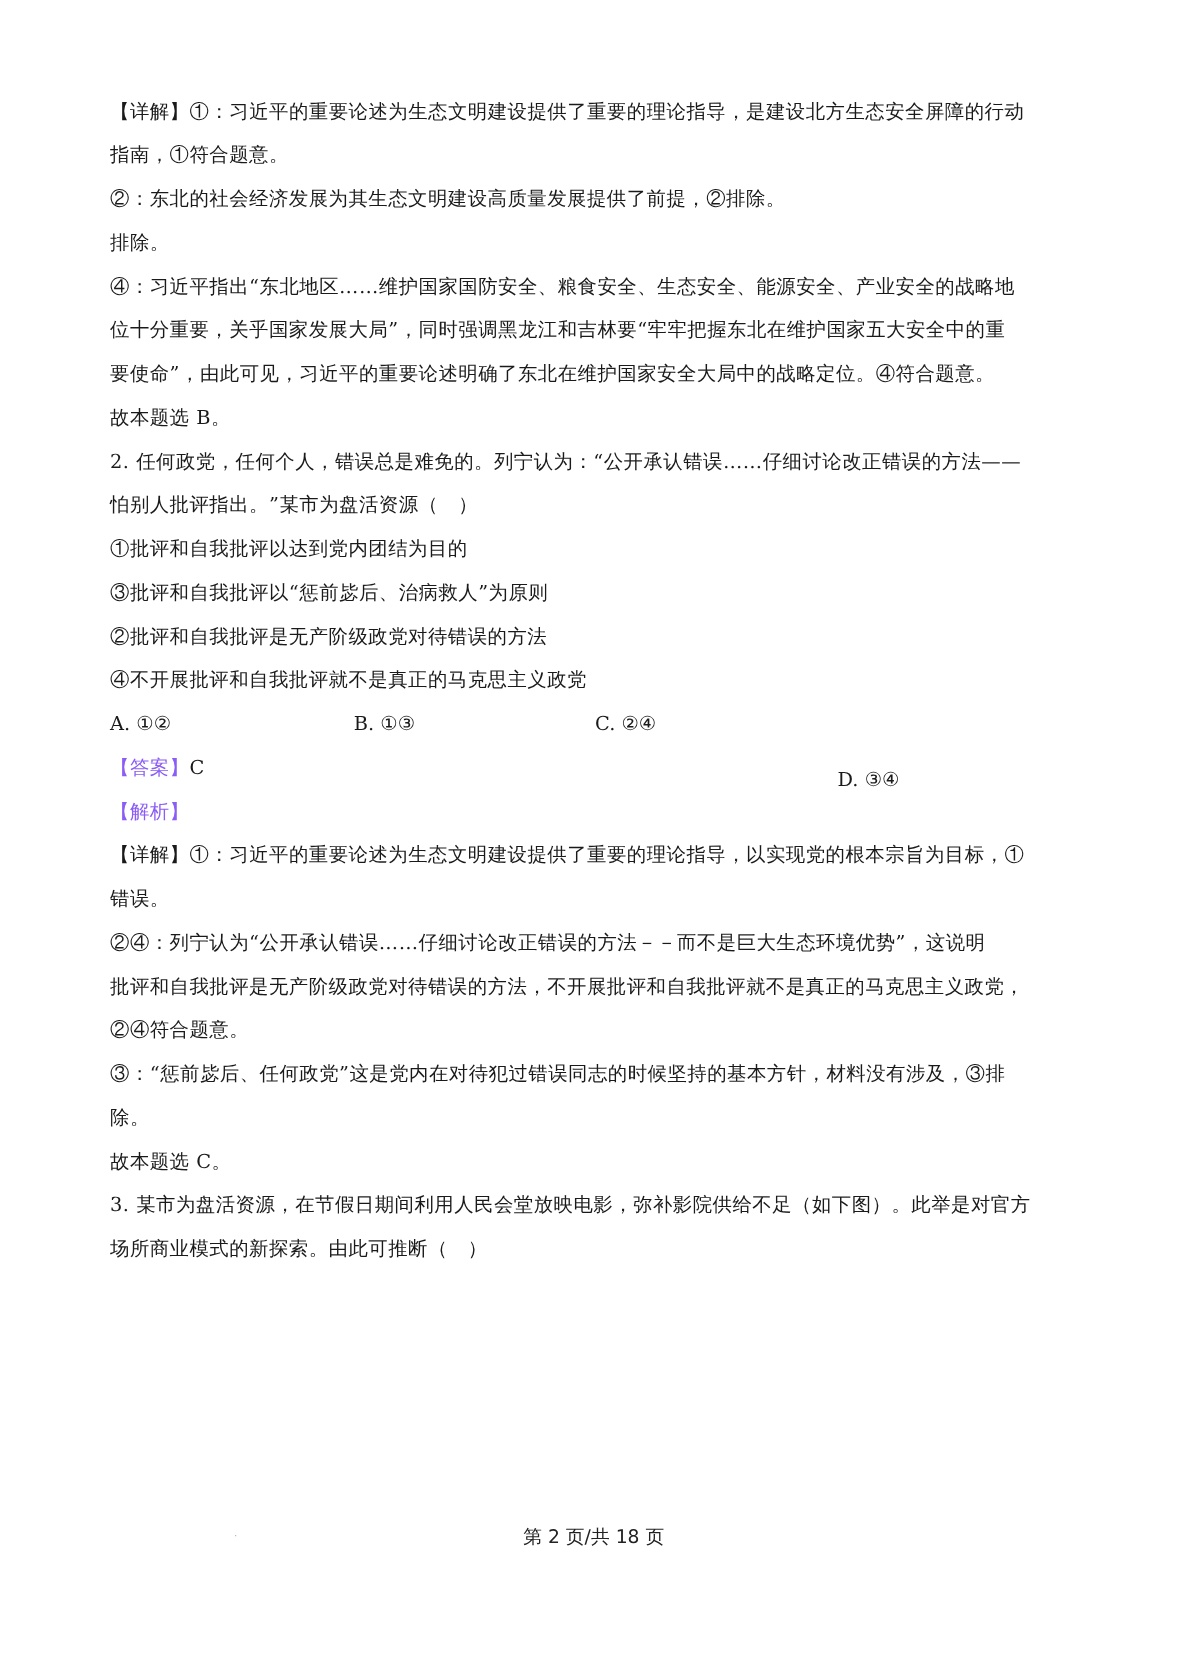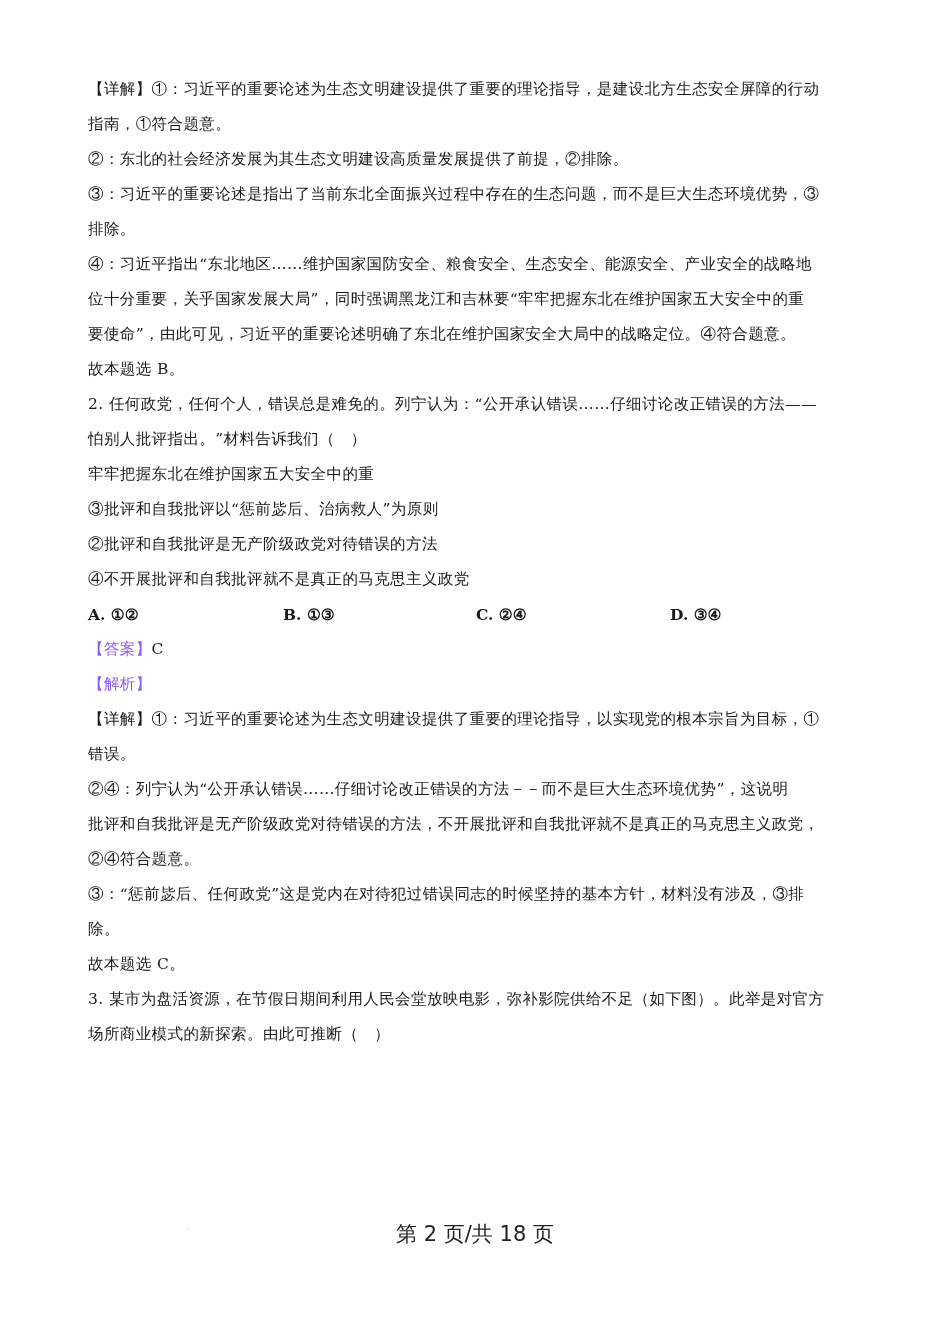"③：习近平的重要论述是指出了当前东北全面振兴过程中存在的生态问题，而不是巨大生态" div.line { html: <div>③：习近平的重要论述是指出了当前东北全面振兴过程中存在的生态问题，而不是巨大生态环境优势，③</div> -> none }
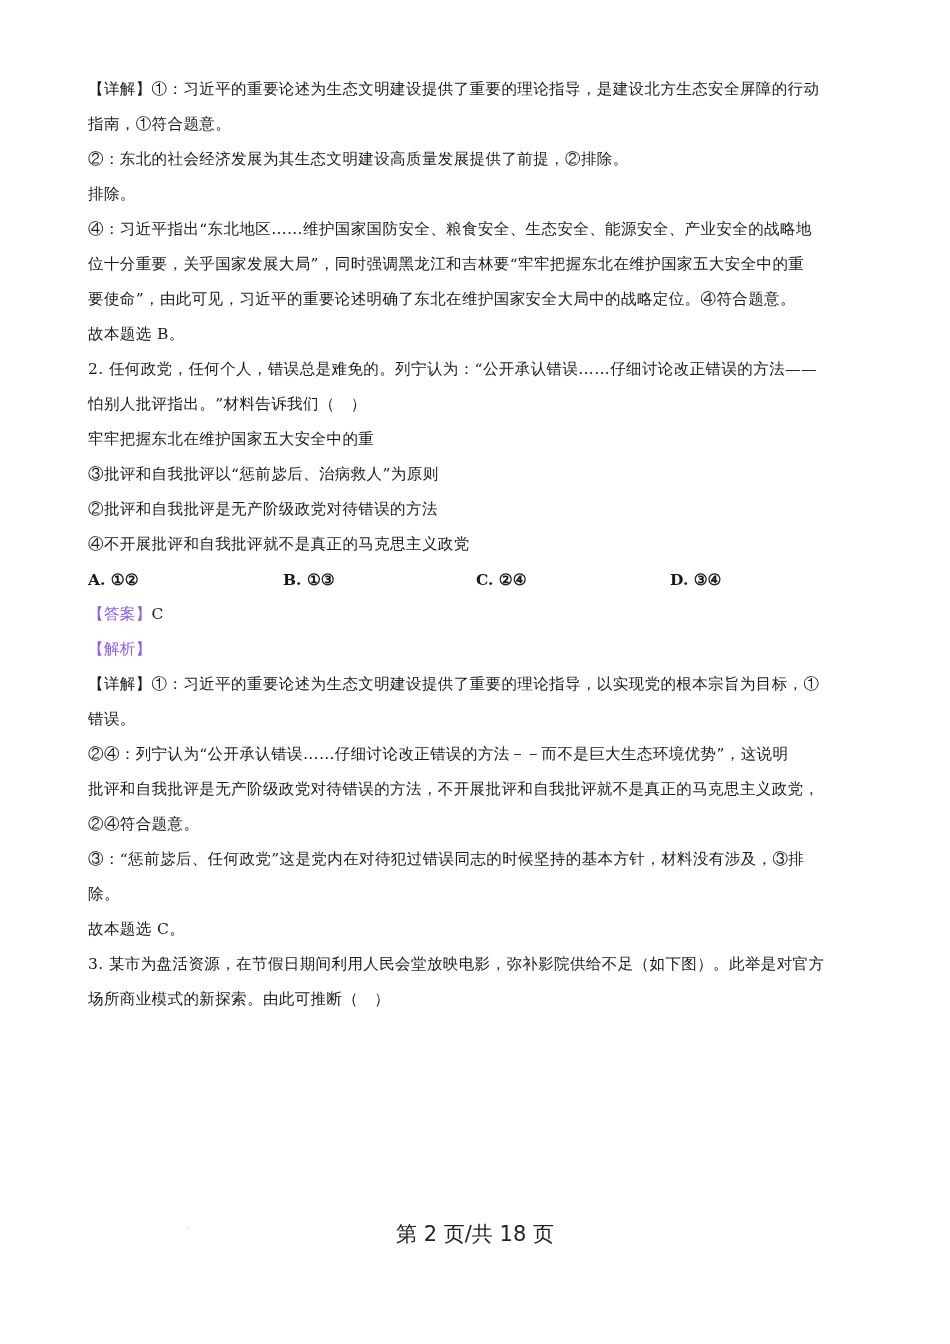"怕别人批评指出。”材料告诉我们（ ）" div.line { text: 材料告诉我们 -> 某市为盘活资源 }
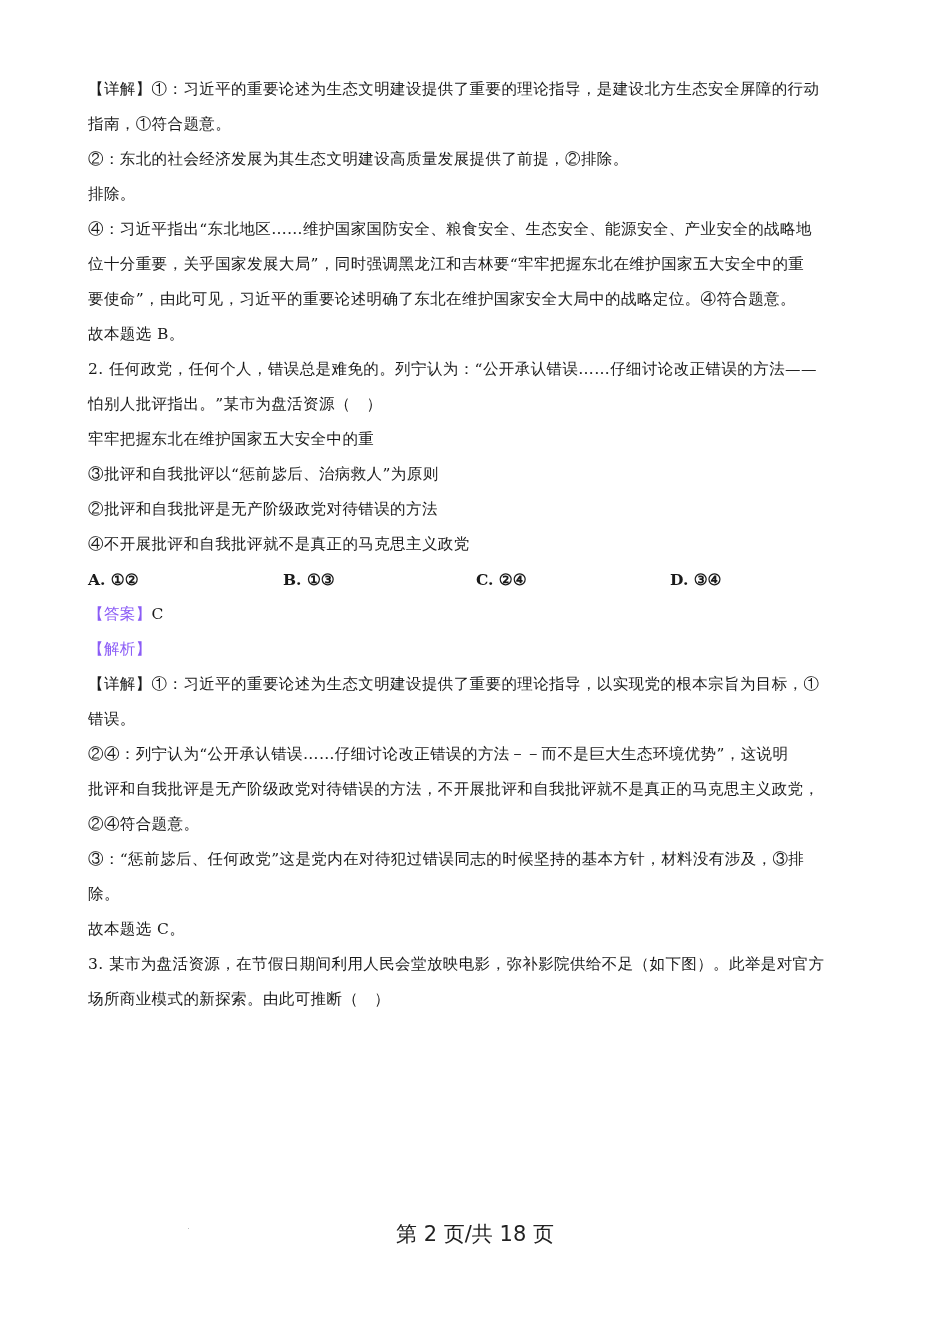"牢牢把握东北在维护国家五大安全中的重" div.line { text: 牢牢把握东北在维护国家五大安全中的重 -> ①批评和自我批评以达到党内团结为目的 }
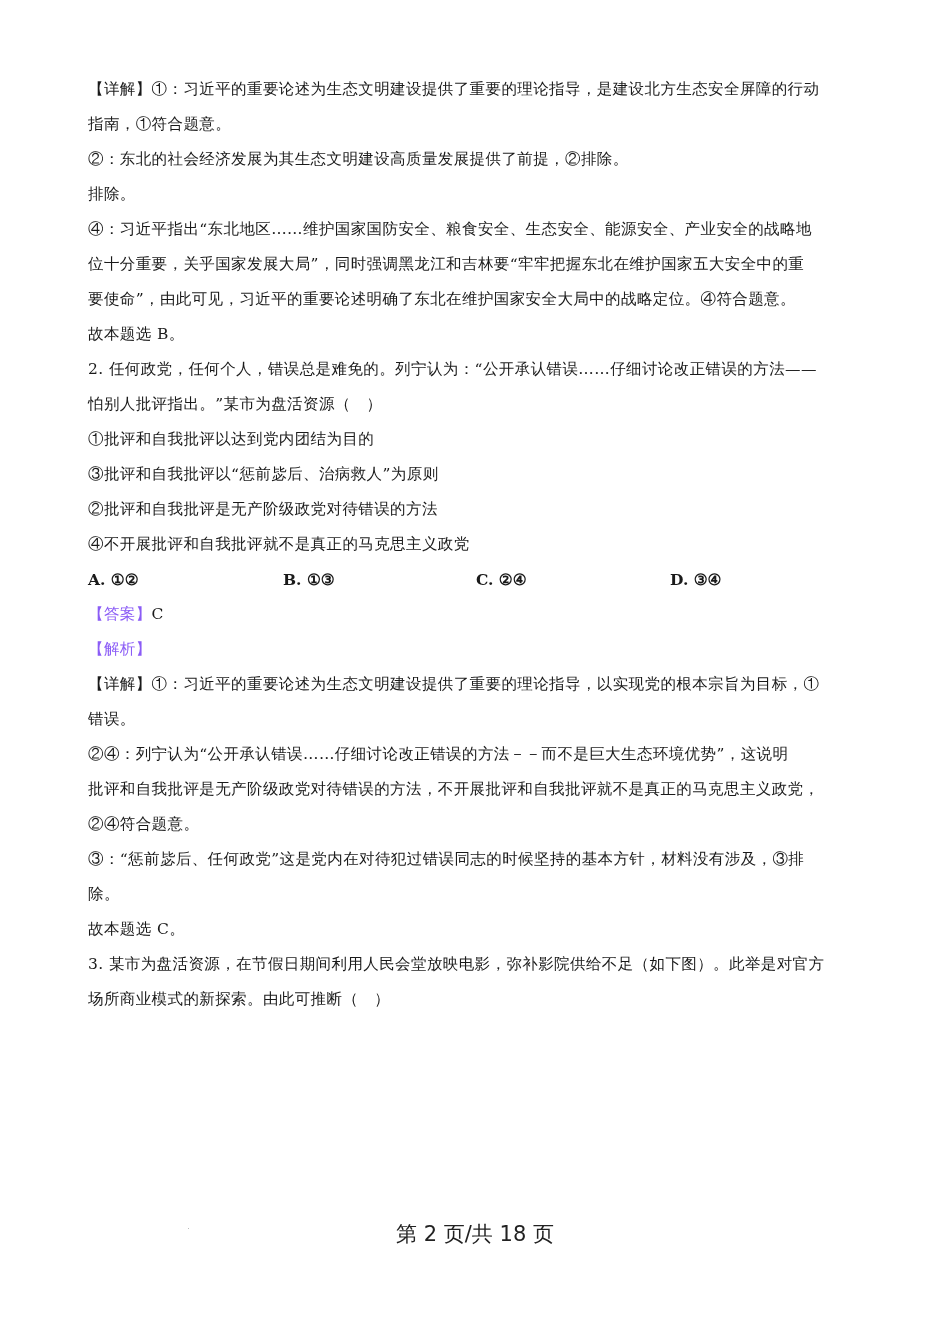"A. ①②" .option { font-weight: bold -> none }
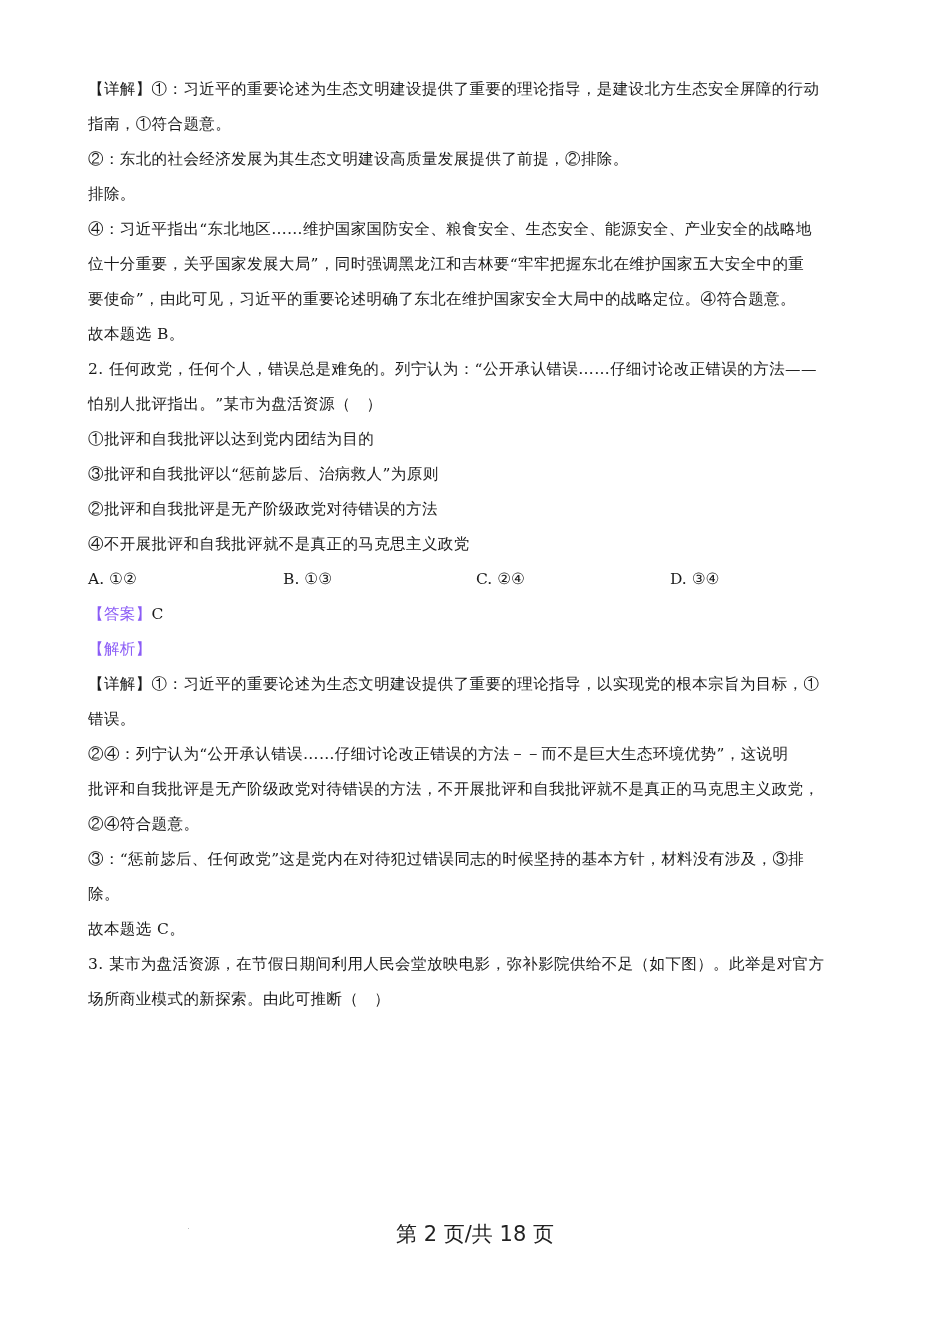"D. ③④" span.option { margin-top: none -> 45px }
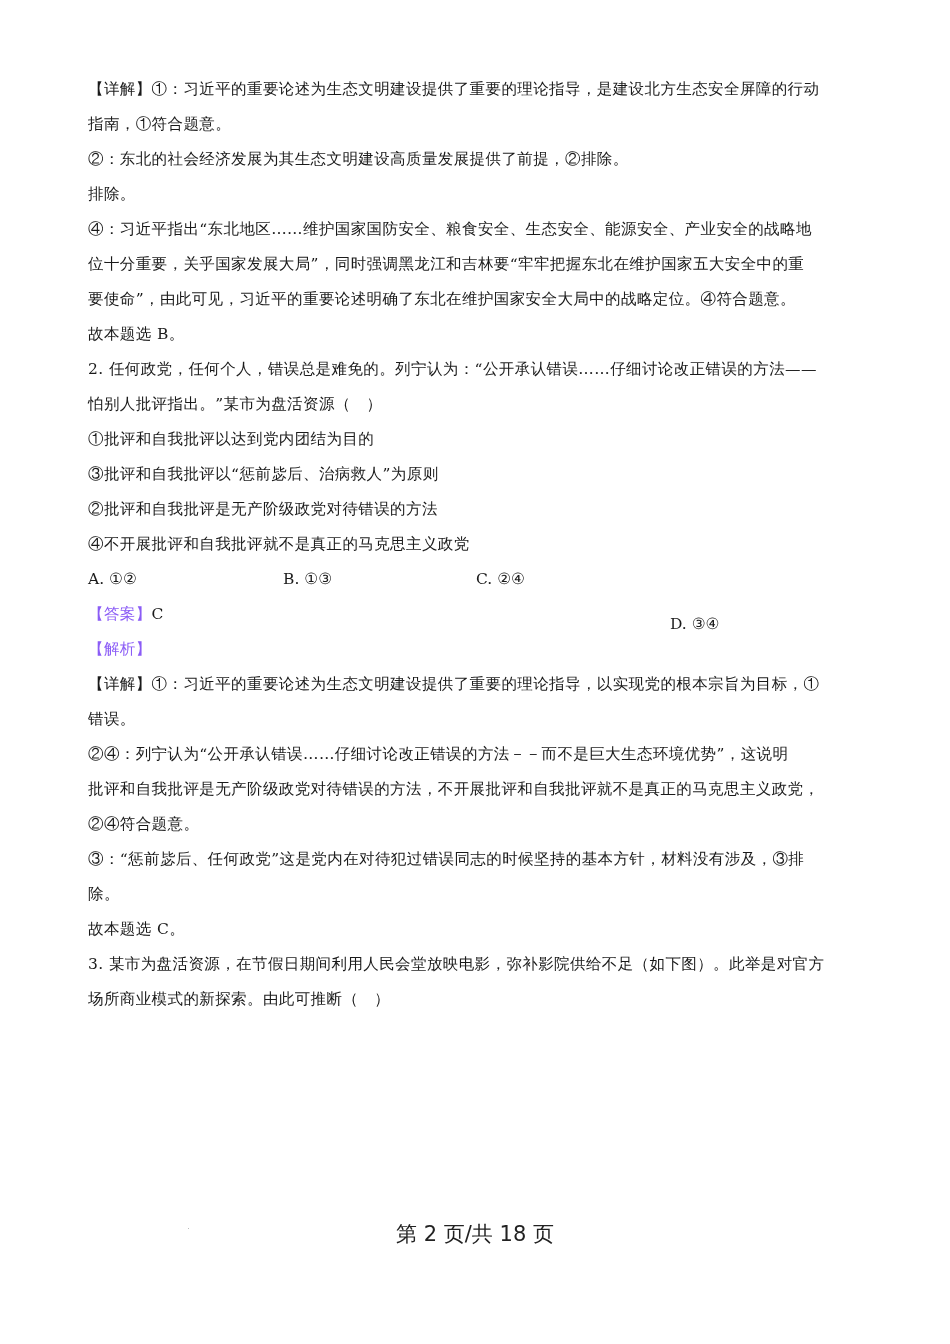"第 2 页/共 18 页" .footer { font-size: 21px -> 15px }
